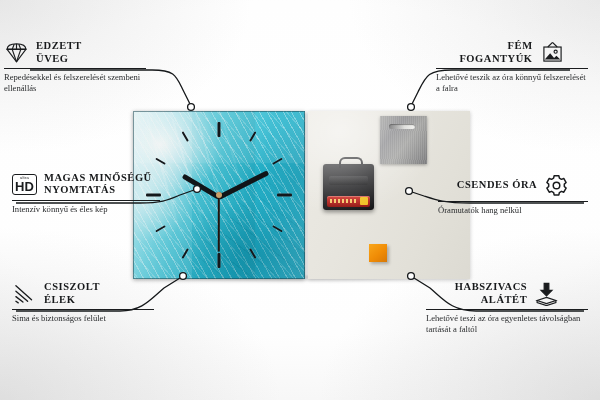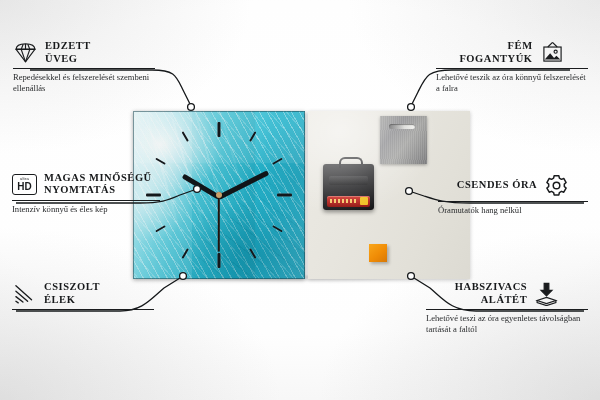"EDZETT" #f-glass { left: 13px -> 4px }
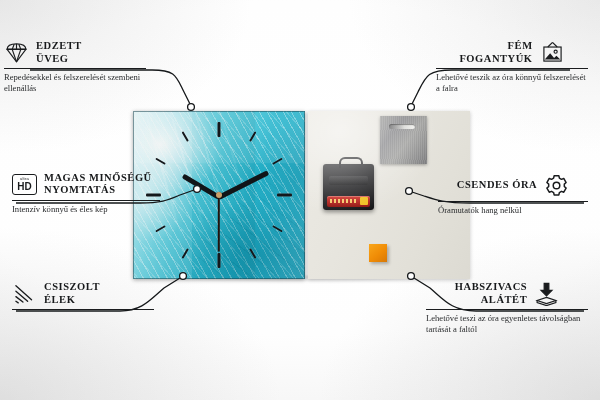"HD" .hdbadge .h { font-size: 10px -> 13px }
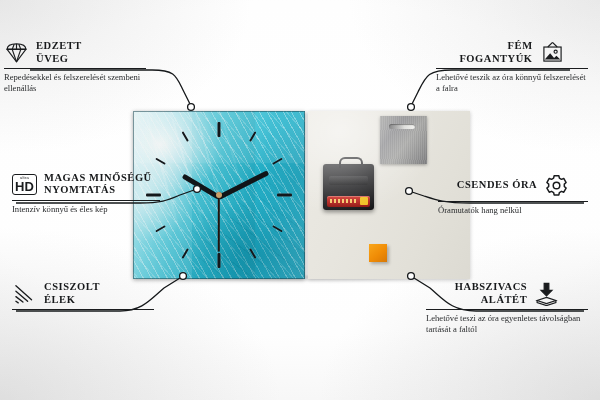"Sima és biztonságos felület" div.desc { html: none -> <div>Sima és biztonságos felület</div> }
